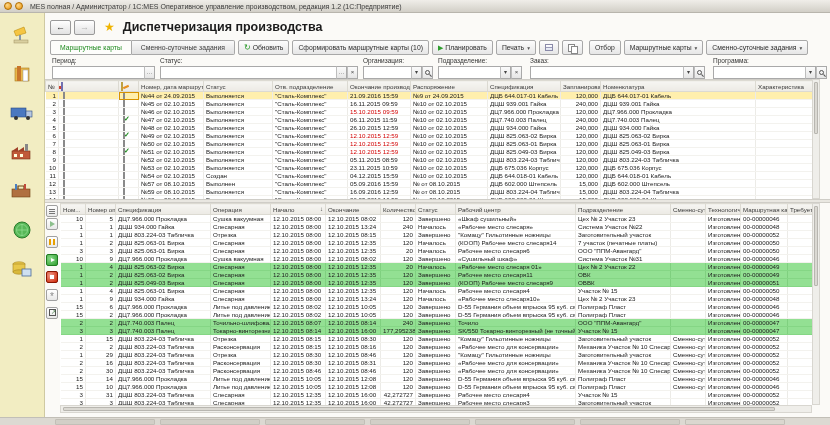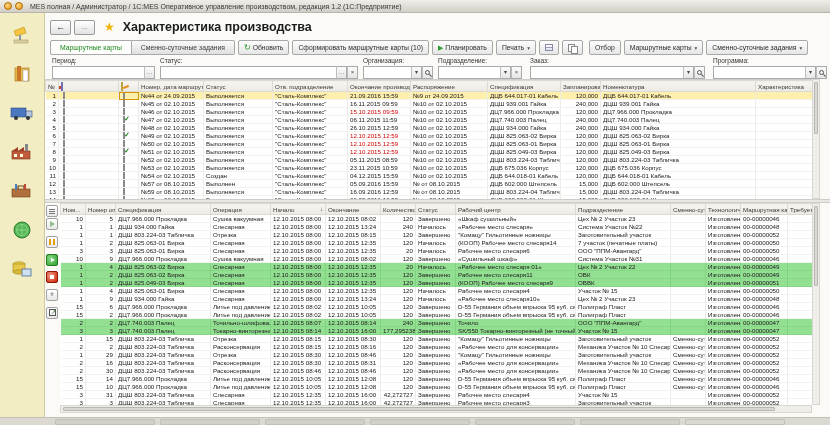"Характеристика производства" span.page-title { text: Характеристика -> Диспетчеризация }
